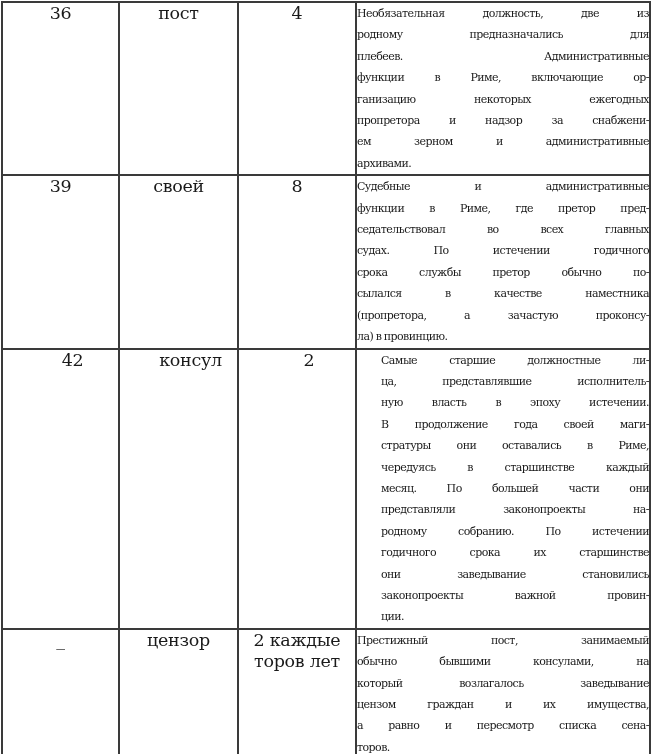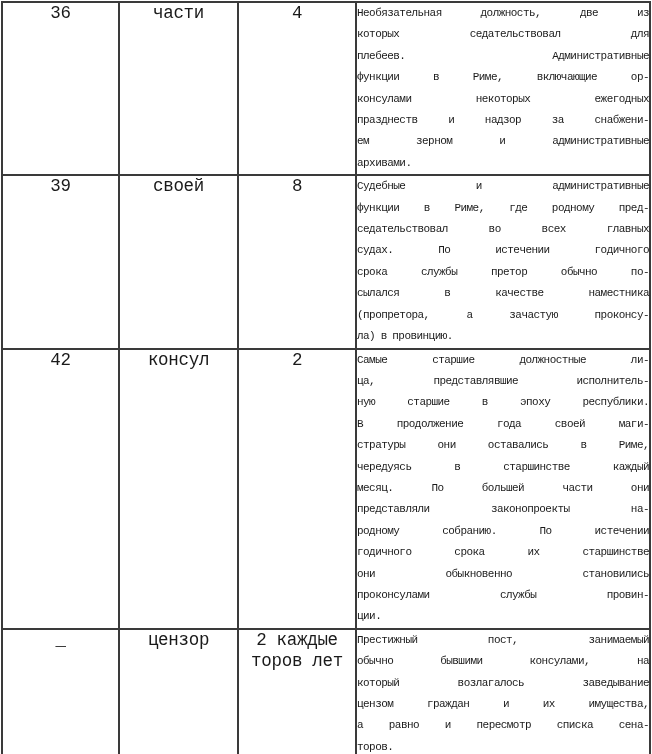"36" table.magistrates td { font-family: Liberation Mono, monospace -> none }
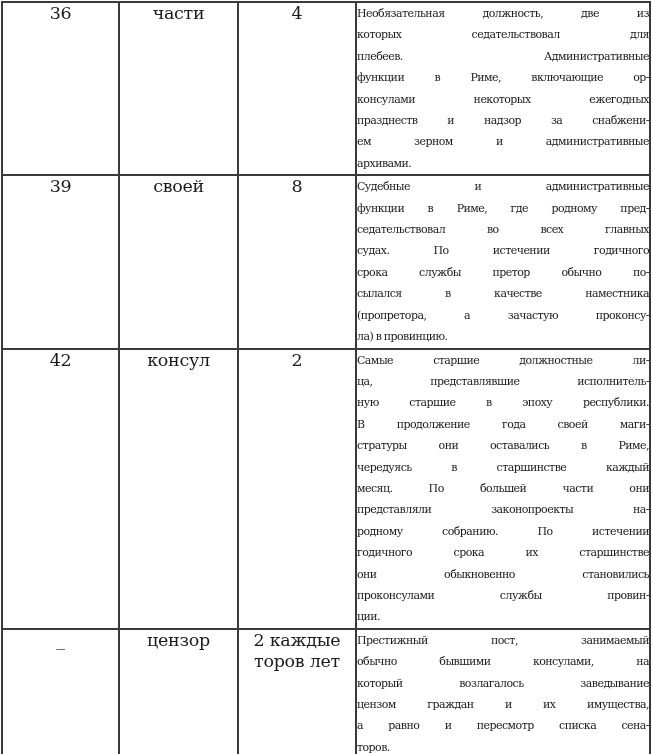"части" td.c-title { text: части -> пост }
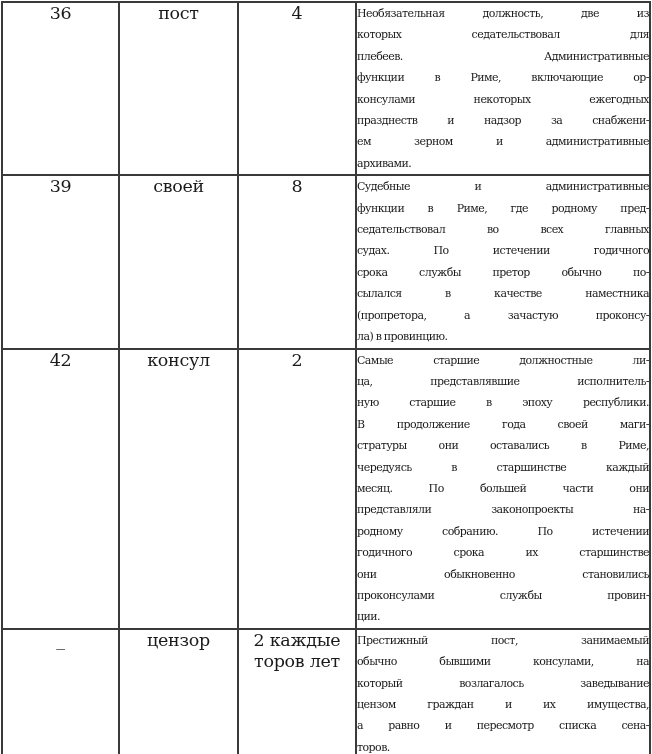"которых седательствовал для" span.line { text: которых седательствовал -> родному предназначались }
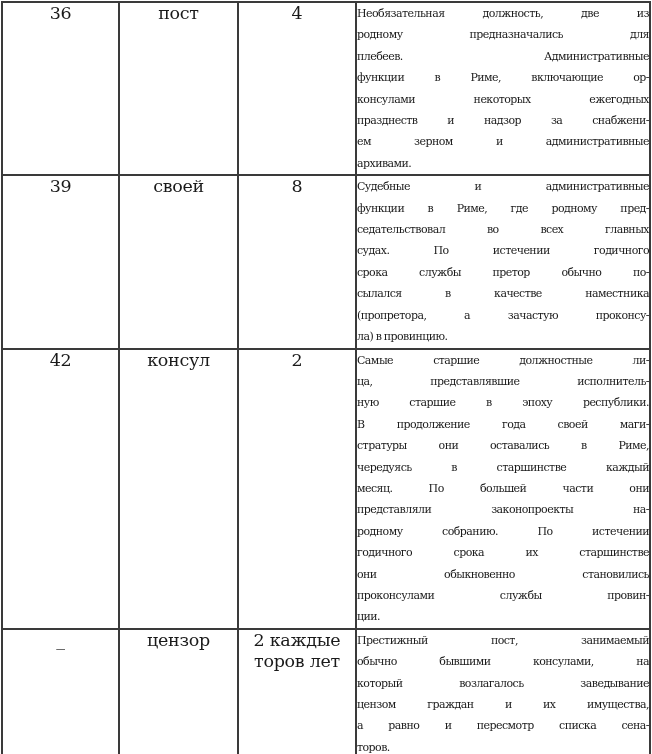"консулами некоторых ежегодных" span.line { text: консулами -> ганизацию }
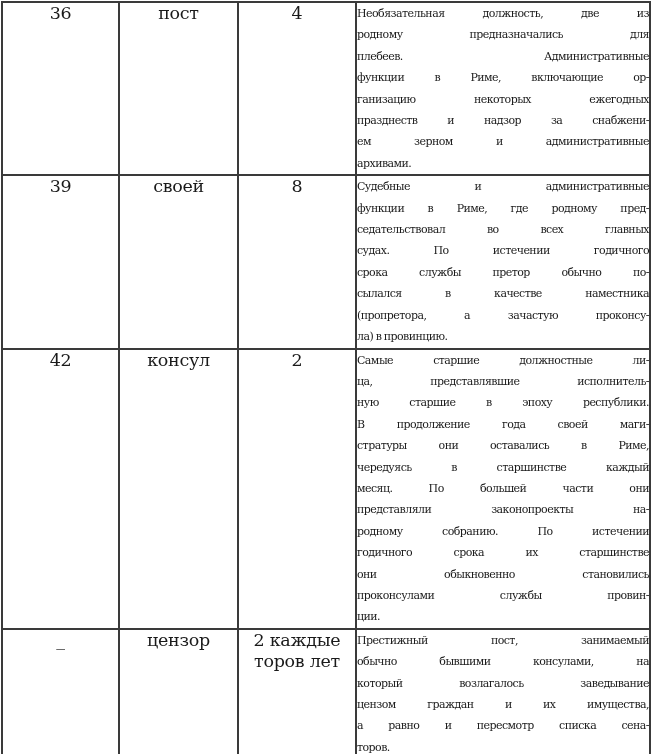"празднеств и надзор за снабжени-" span.line { text: празднеств -> пропретора }
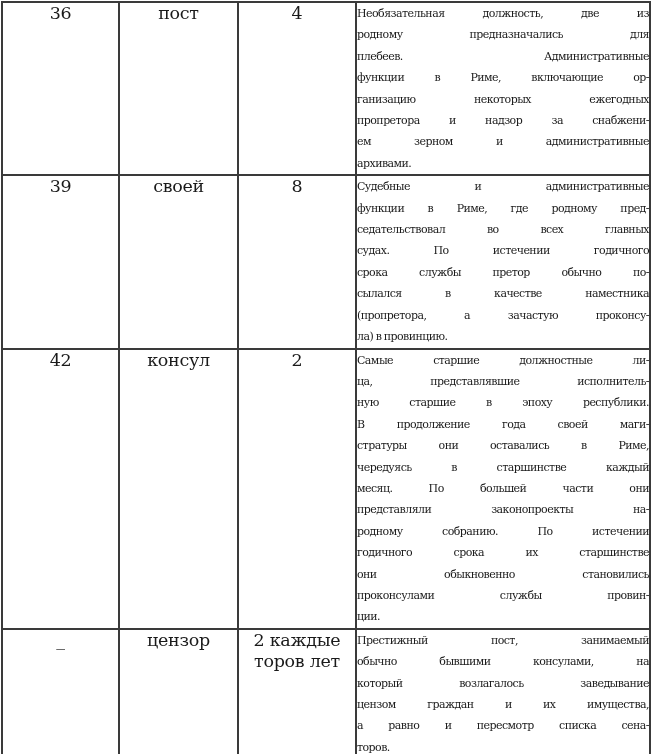"функции в Риме, где родному" span.line { text: родному -> претор }
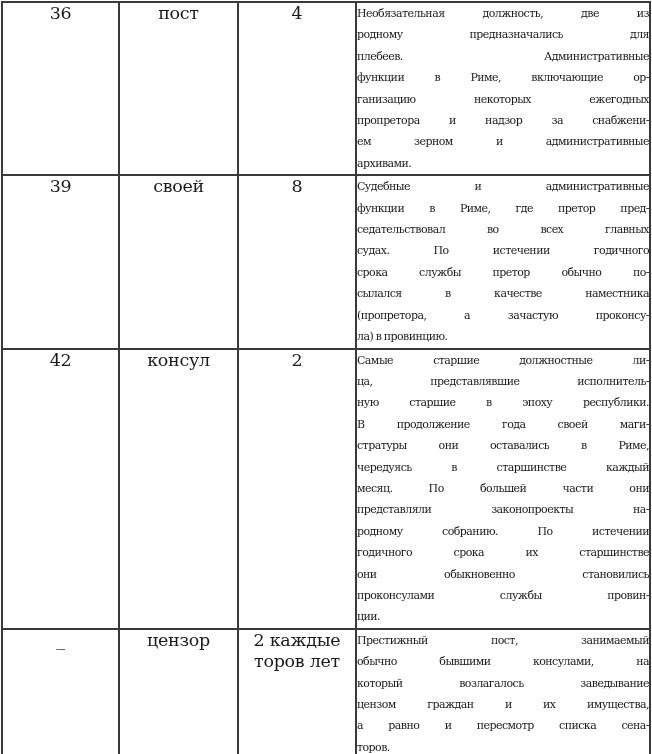"42" tr.r3 td { padding-left: none -> 24px }
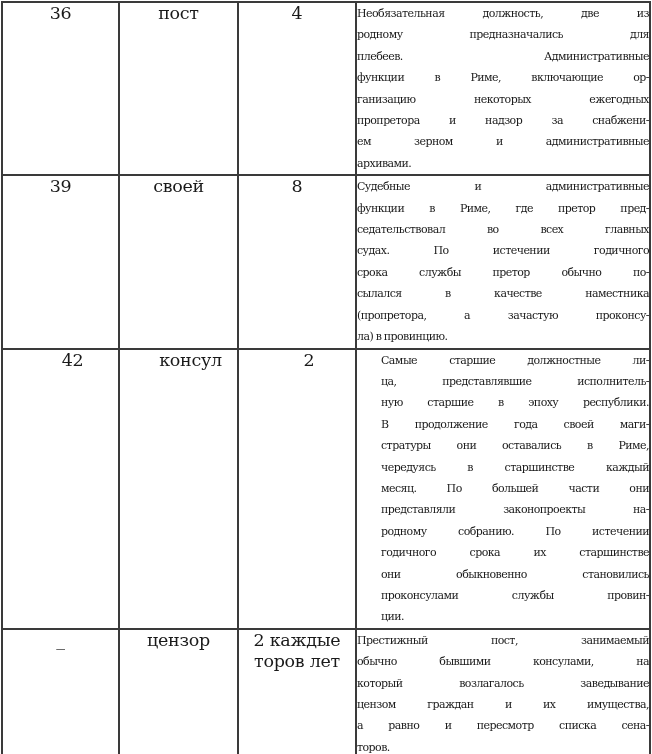"ную старшие в эпоху республики." span.line { text: старшие в эпоху республики -> власть в эпоху истечении }
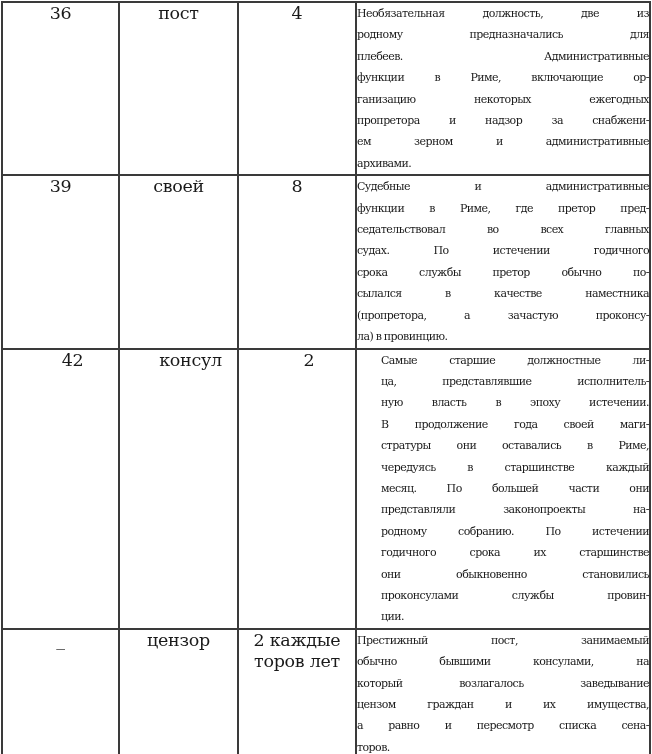"они обыкновенно становились" span.line { text: обыкновенно -> заведывание }
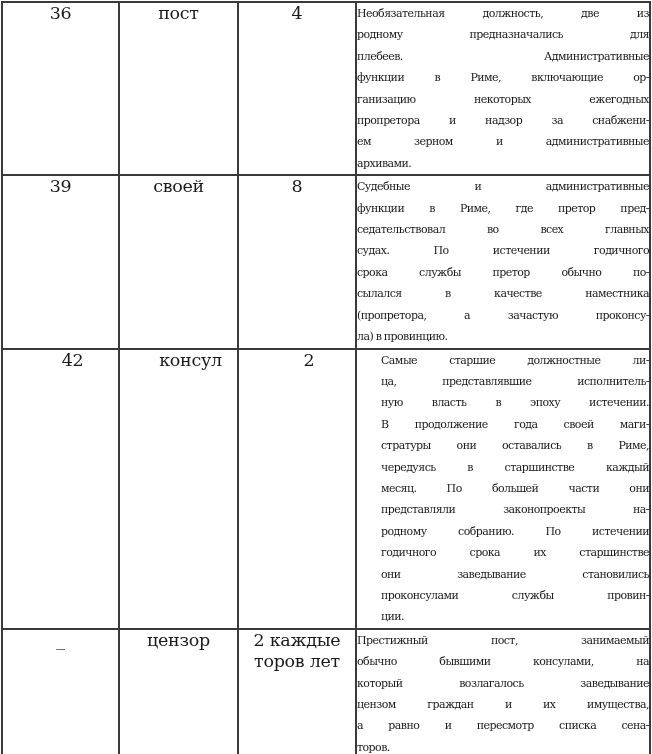"проконсулами службы провин-" span.line { text: проконсулами службы -> законопроекты важной }
